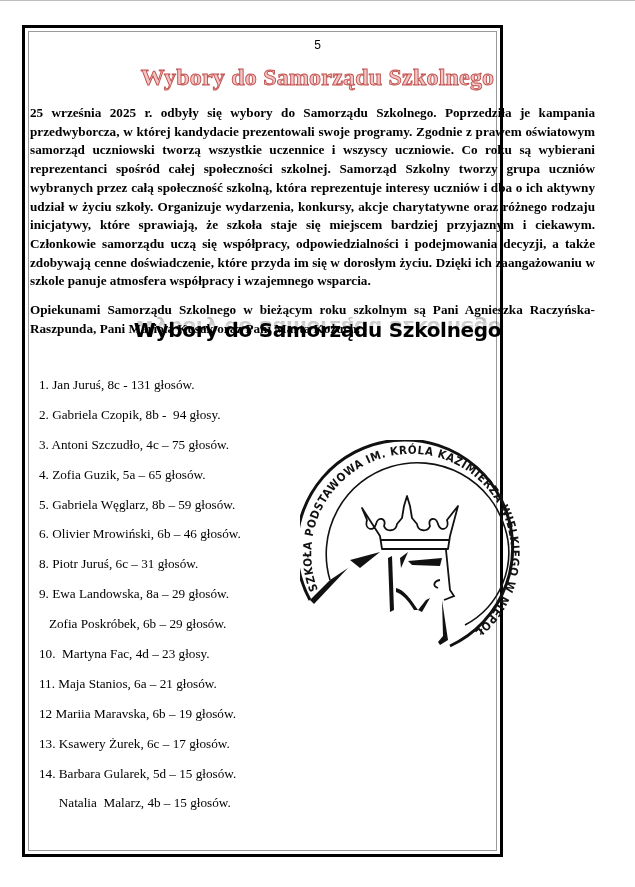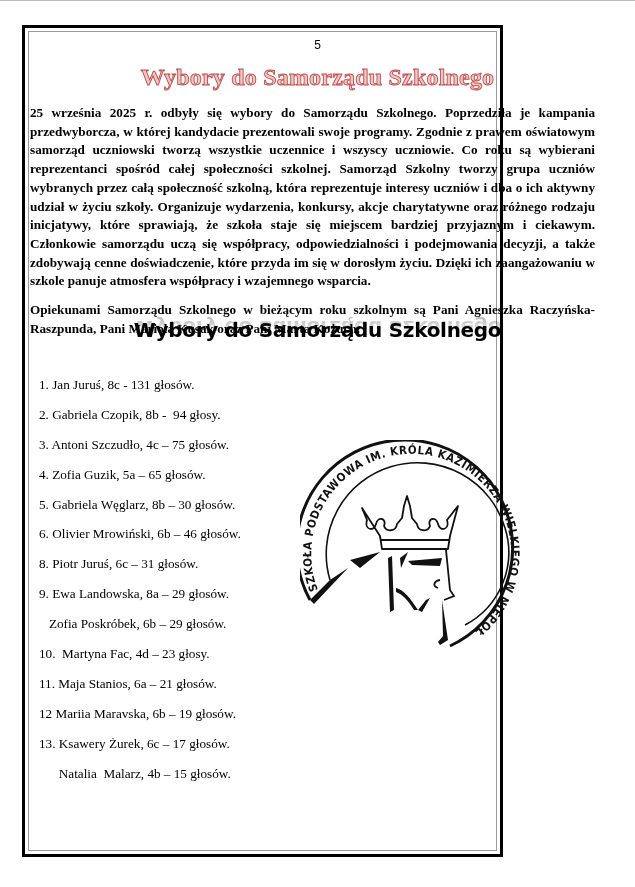"5. Gabriela Węglarz, 8b –" li { text: 30 -> 59 }
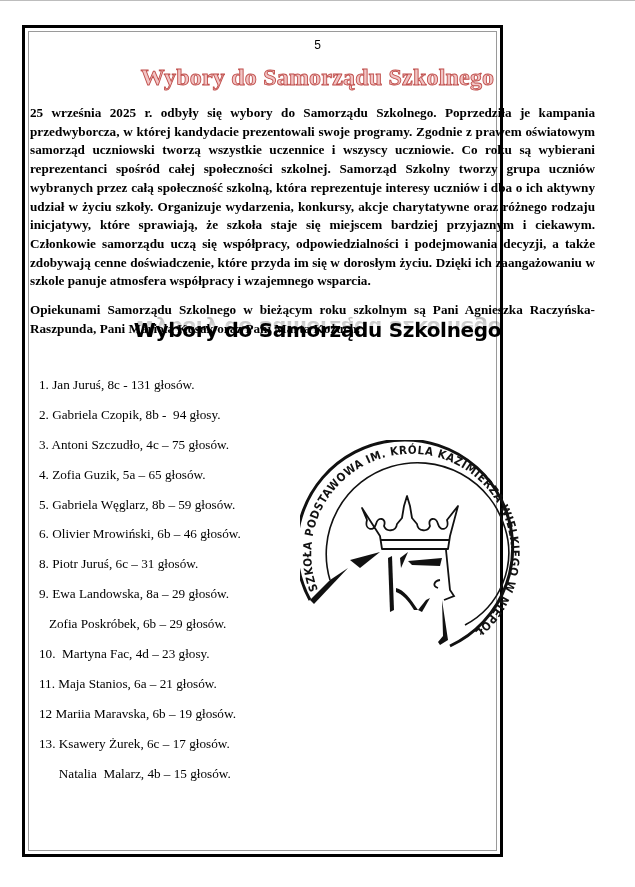"14. Barbara Gularek, 5d –" li { html: none -> <li>14. Barbara Gularek, 5d – 15 głosów.</li> }
